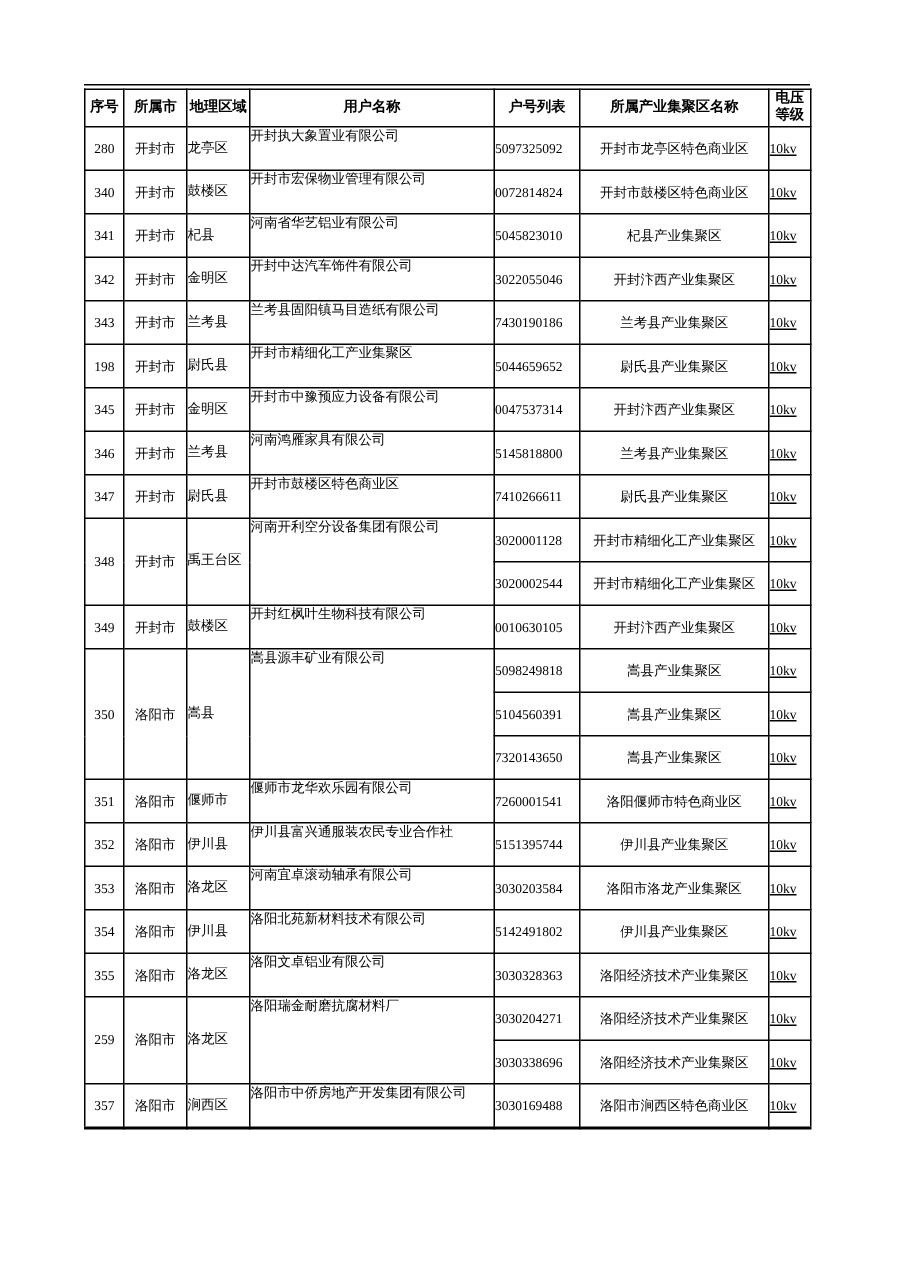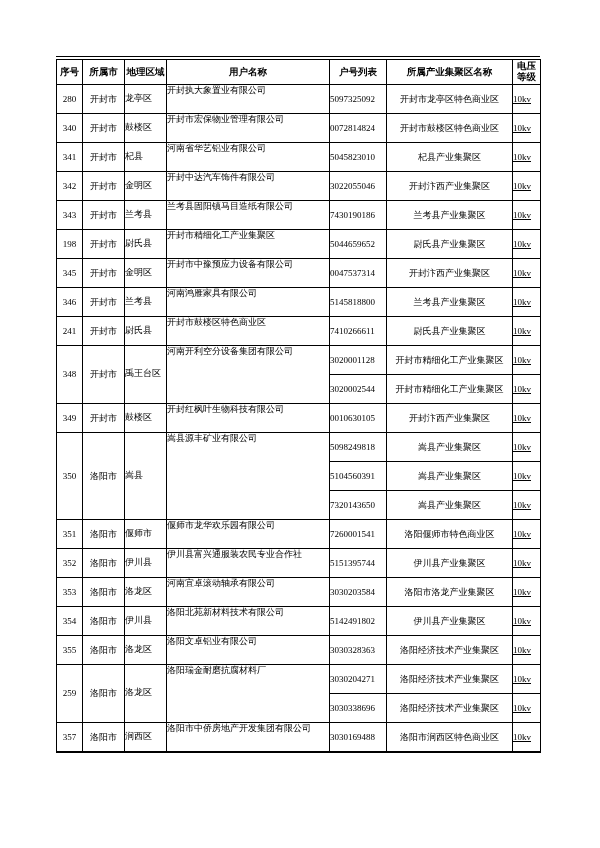"241" td.c-id { text: 241 -> 347 }
